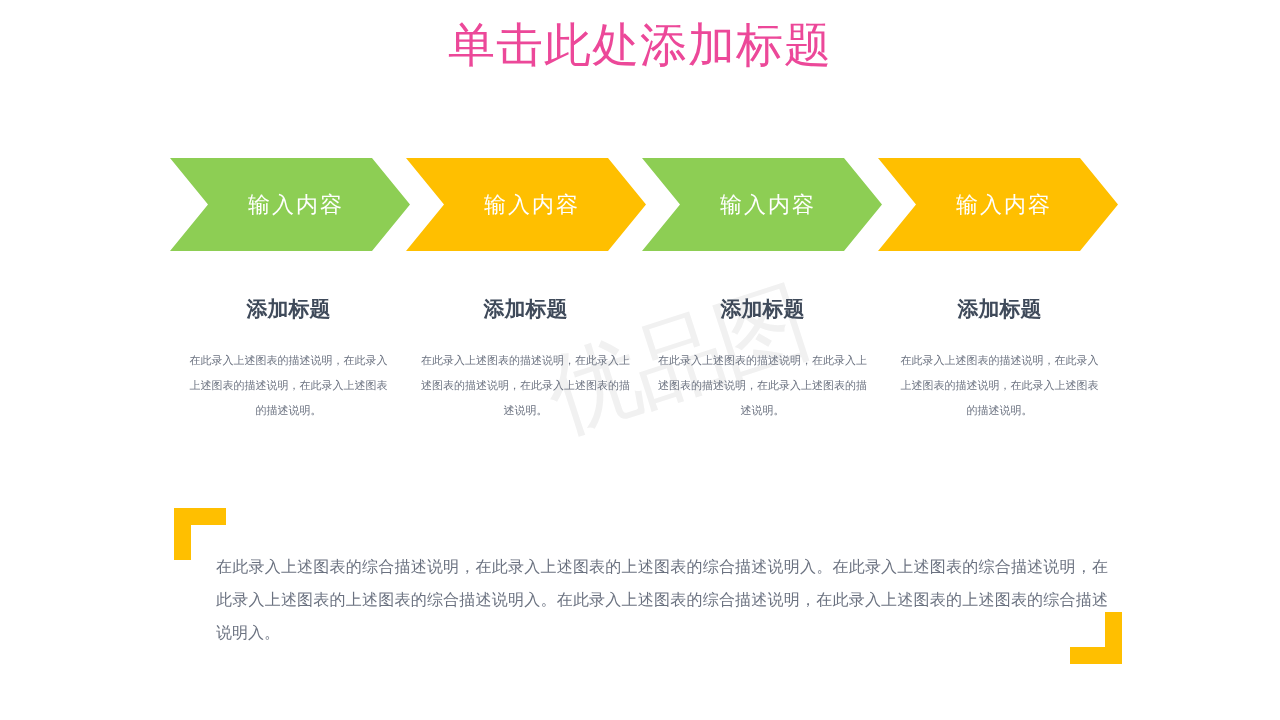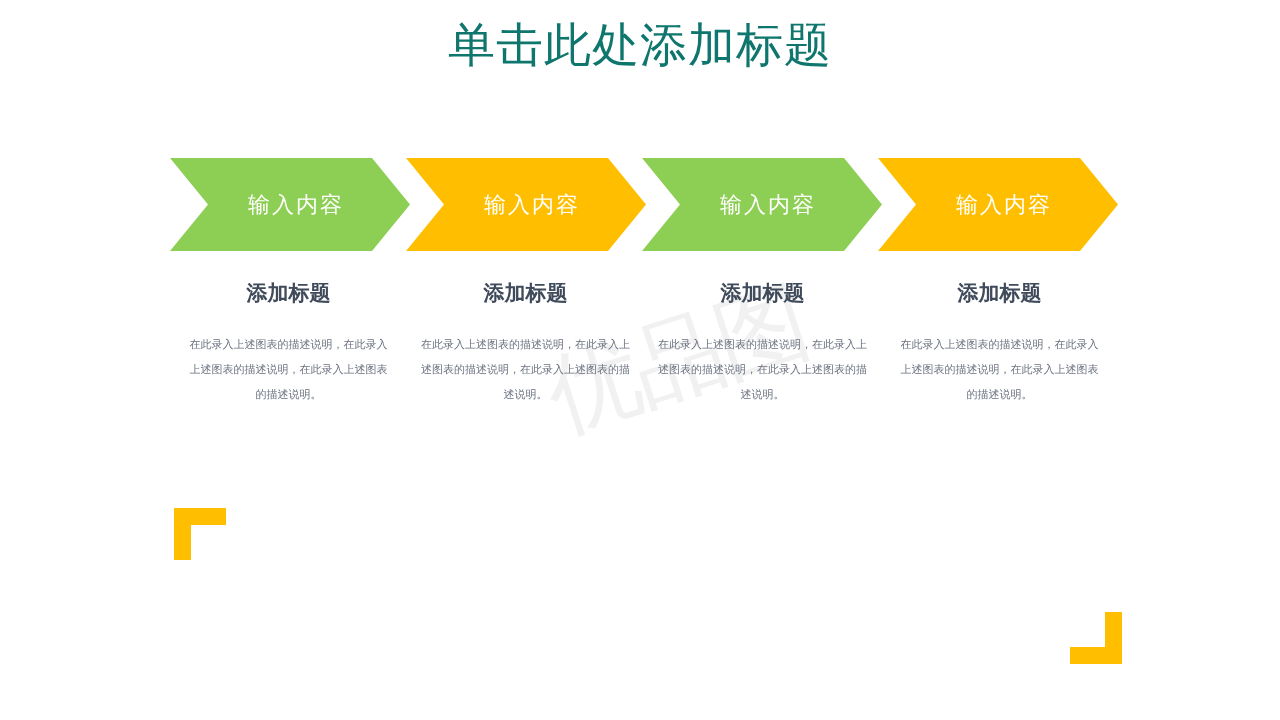"单击此处添加标题" .slide-title { color: #0f766e -> #ec4899 }
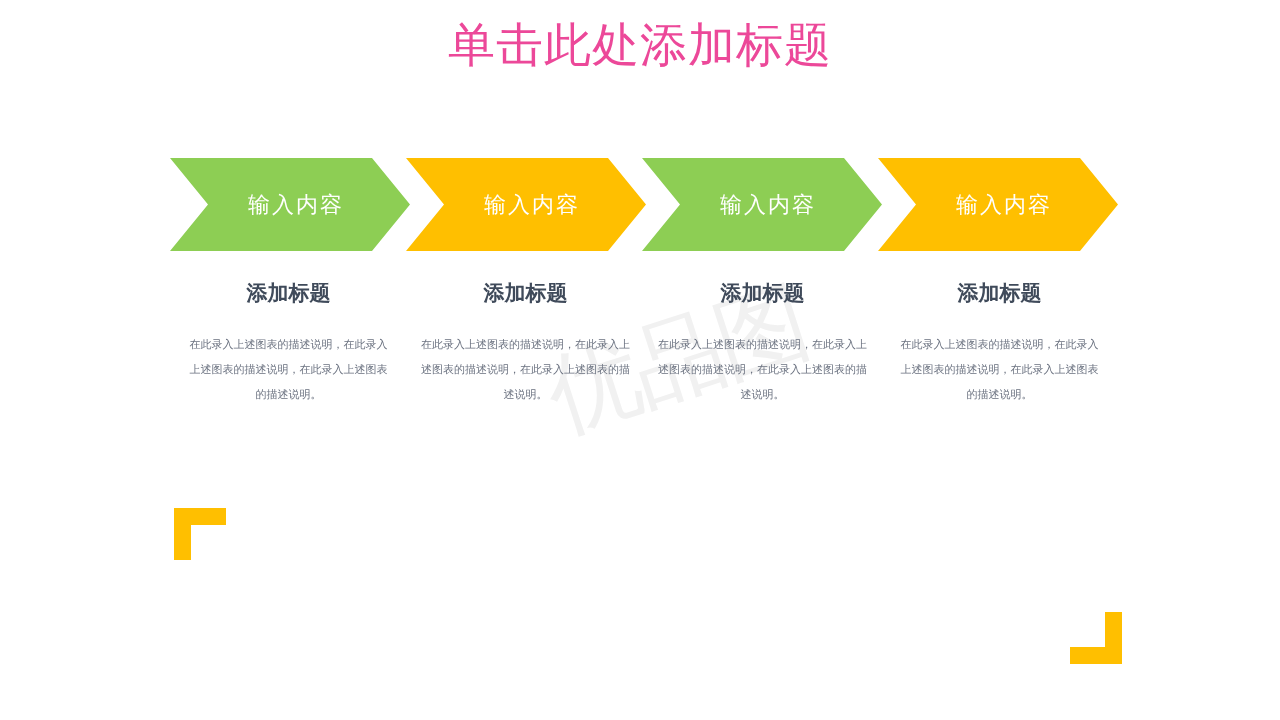"添加标题" .column { margin-top: none -> 16px }
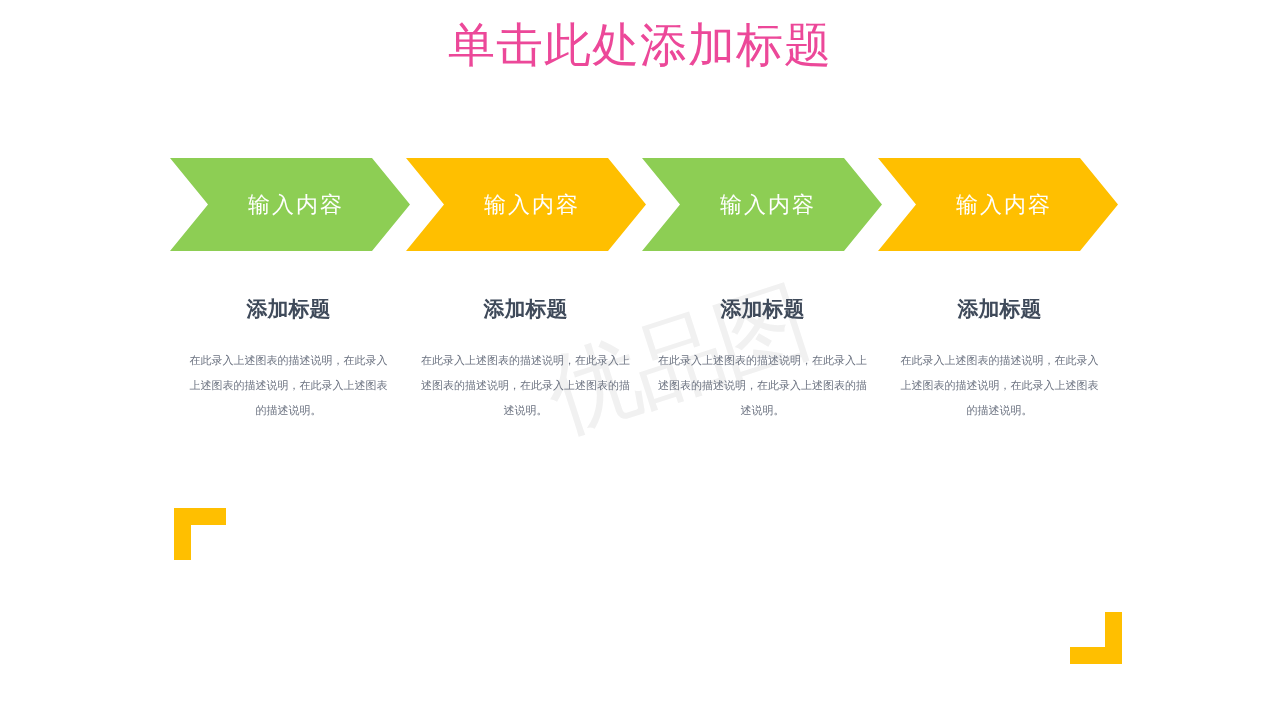"在此录入上述图表的综合描述说明，在此录入上述图表的上述图表的综合描述说明入。在此" p.summary { html: none -> <p>在此录入上述图表的综合描述说明，在此录入上述图表的上述图表的综合描述说明入。在此录入上述图表的综合描述说明，在此录入上述图表的上述图表的综合描述说明入。在此录入上述图表的综合描述说明，在此录入上述图表的上述图表的综合描述说明入。</p> }
